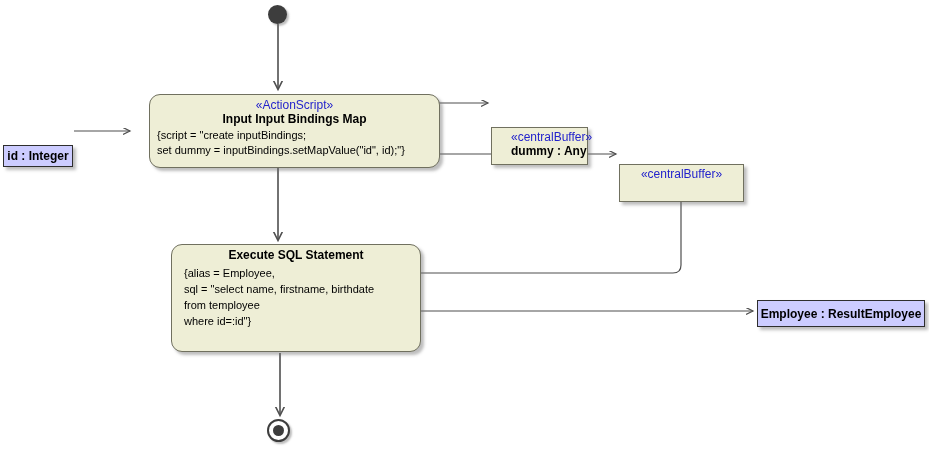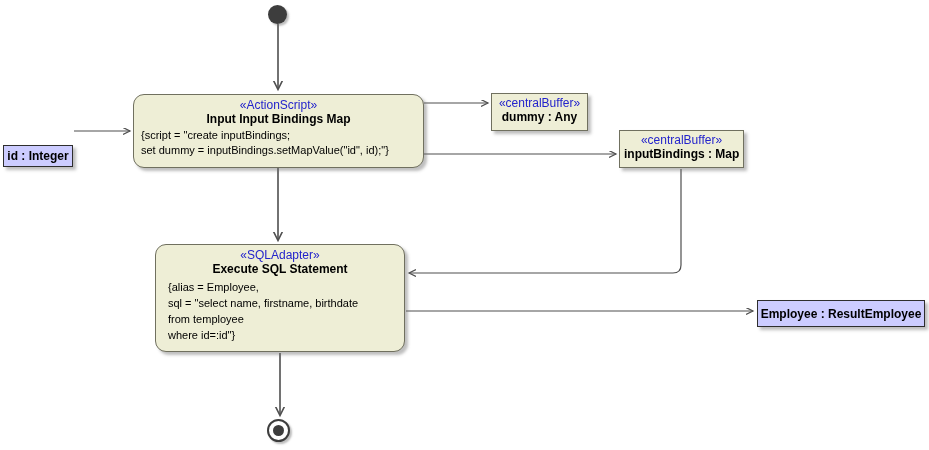"«ActionScript»" .action { margin-left: none -> 16px }
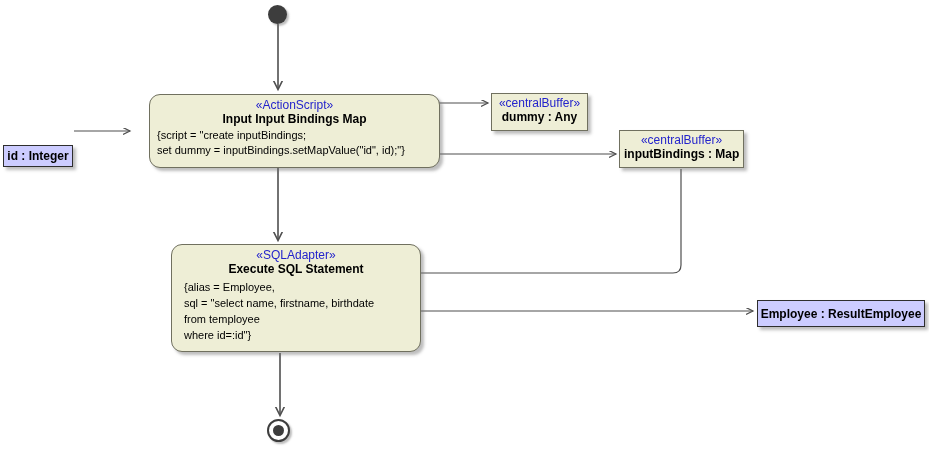"«centralBuffer»" .buffer { margin-top: none -> 34px; padding: 2px 4px -> 2px 19px }
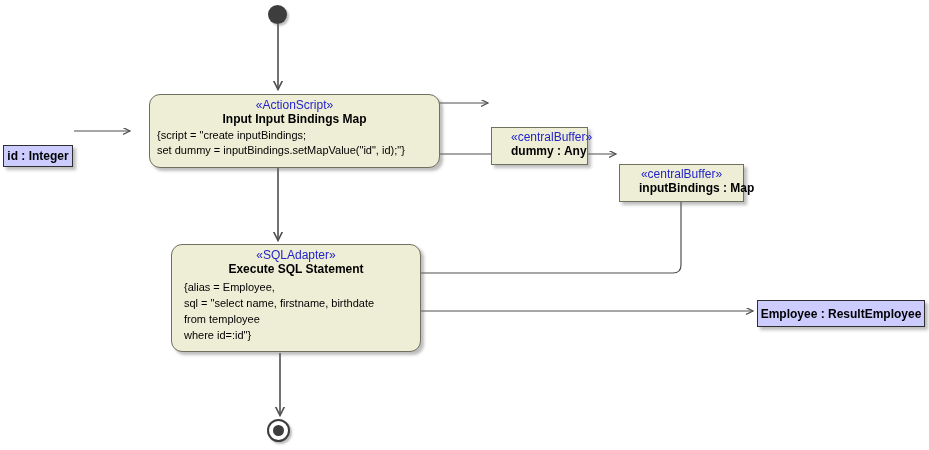"inputBindings : Map" div.name { html: <div>inputBindings : Map</div> -> none }
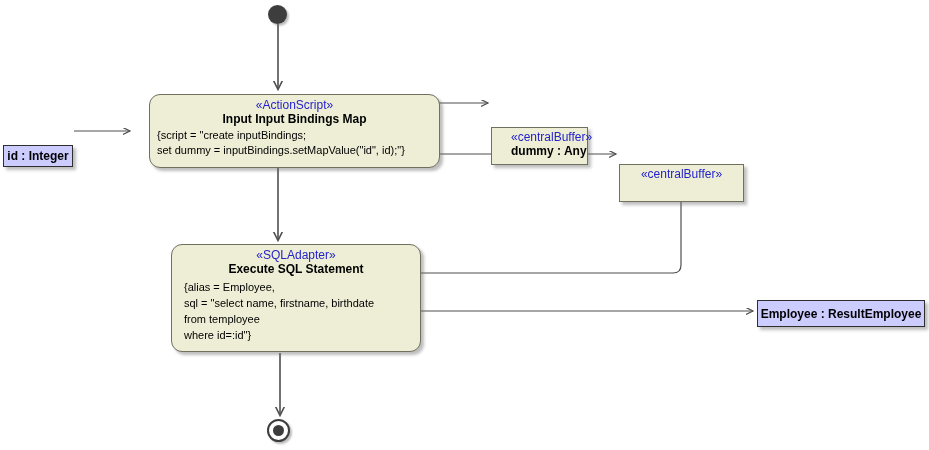"«SQLAdapter»" div.stereotype { html: <div>«SQLAdapter»</div> -> none }
